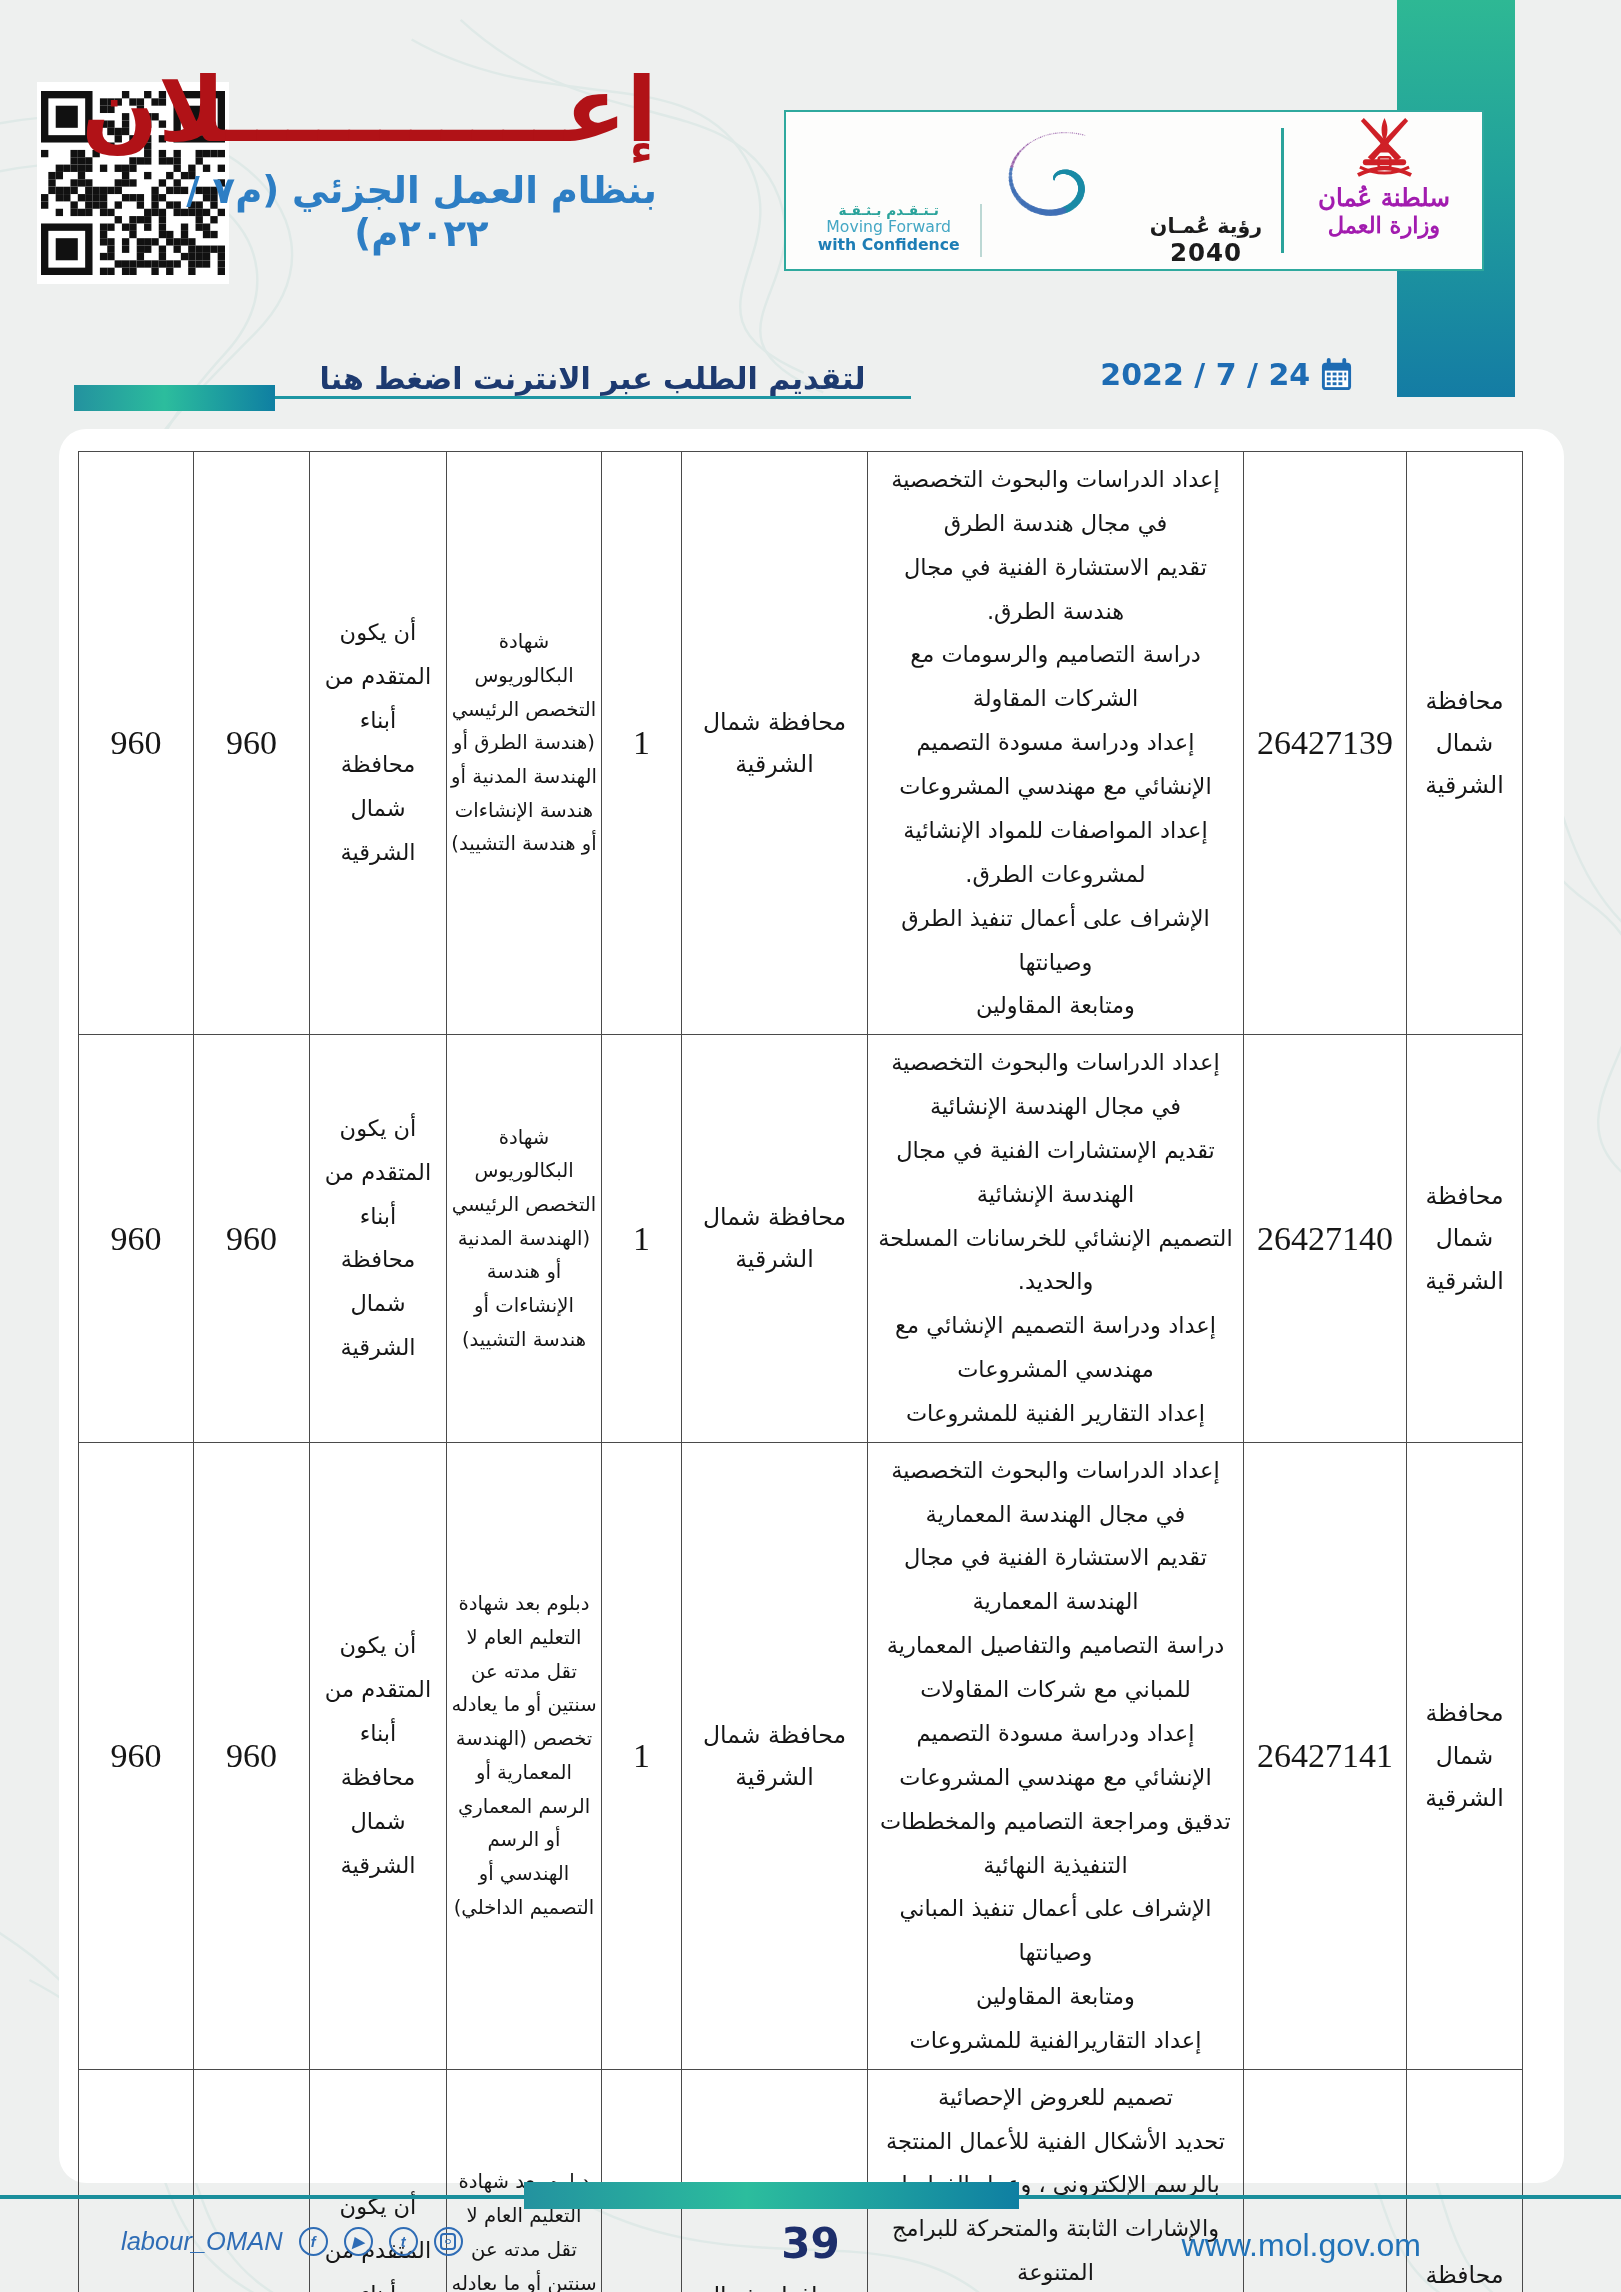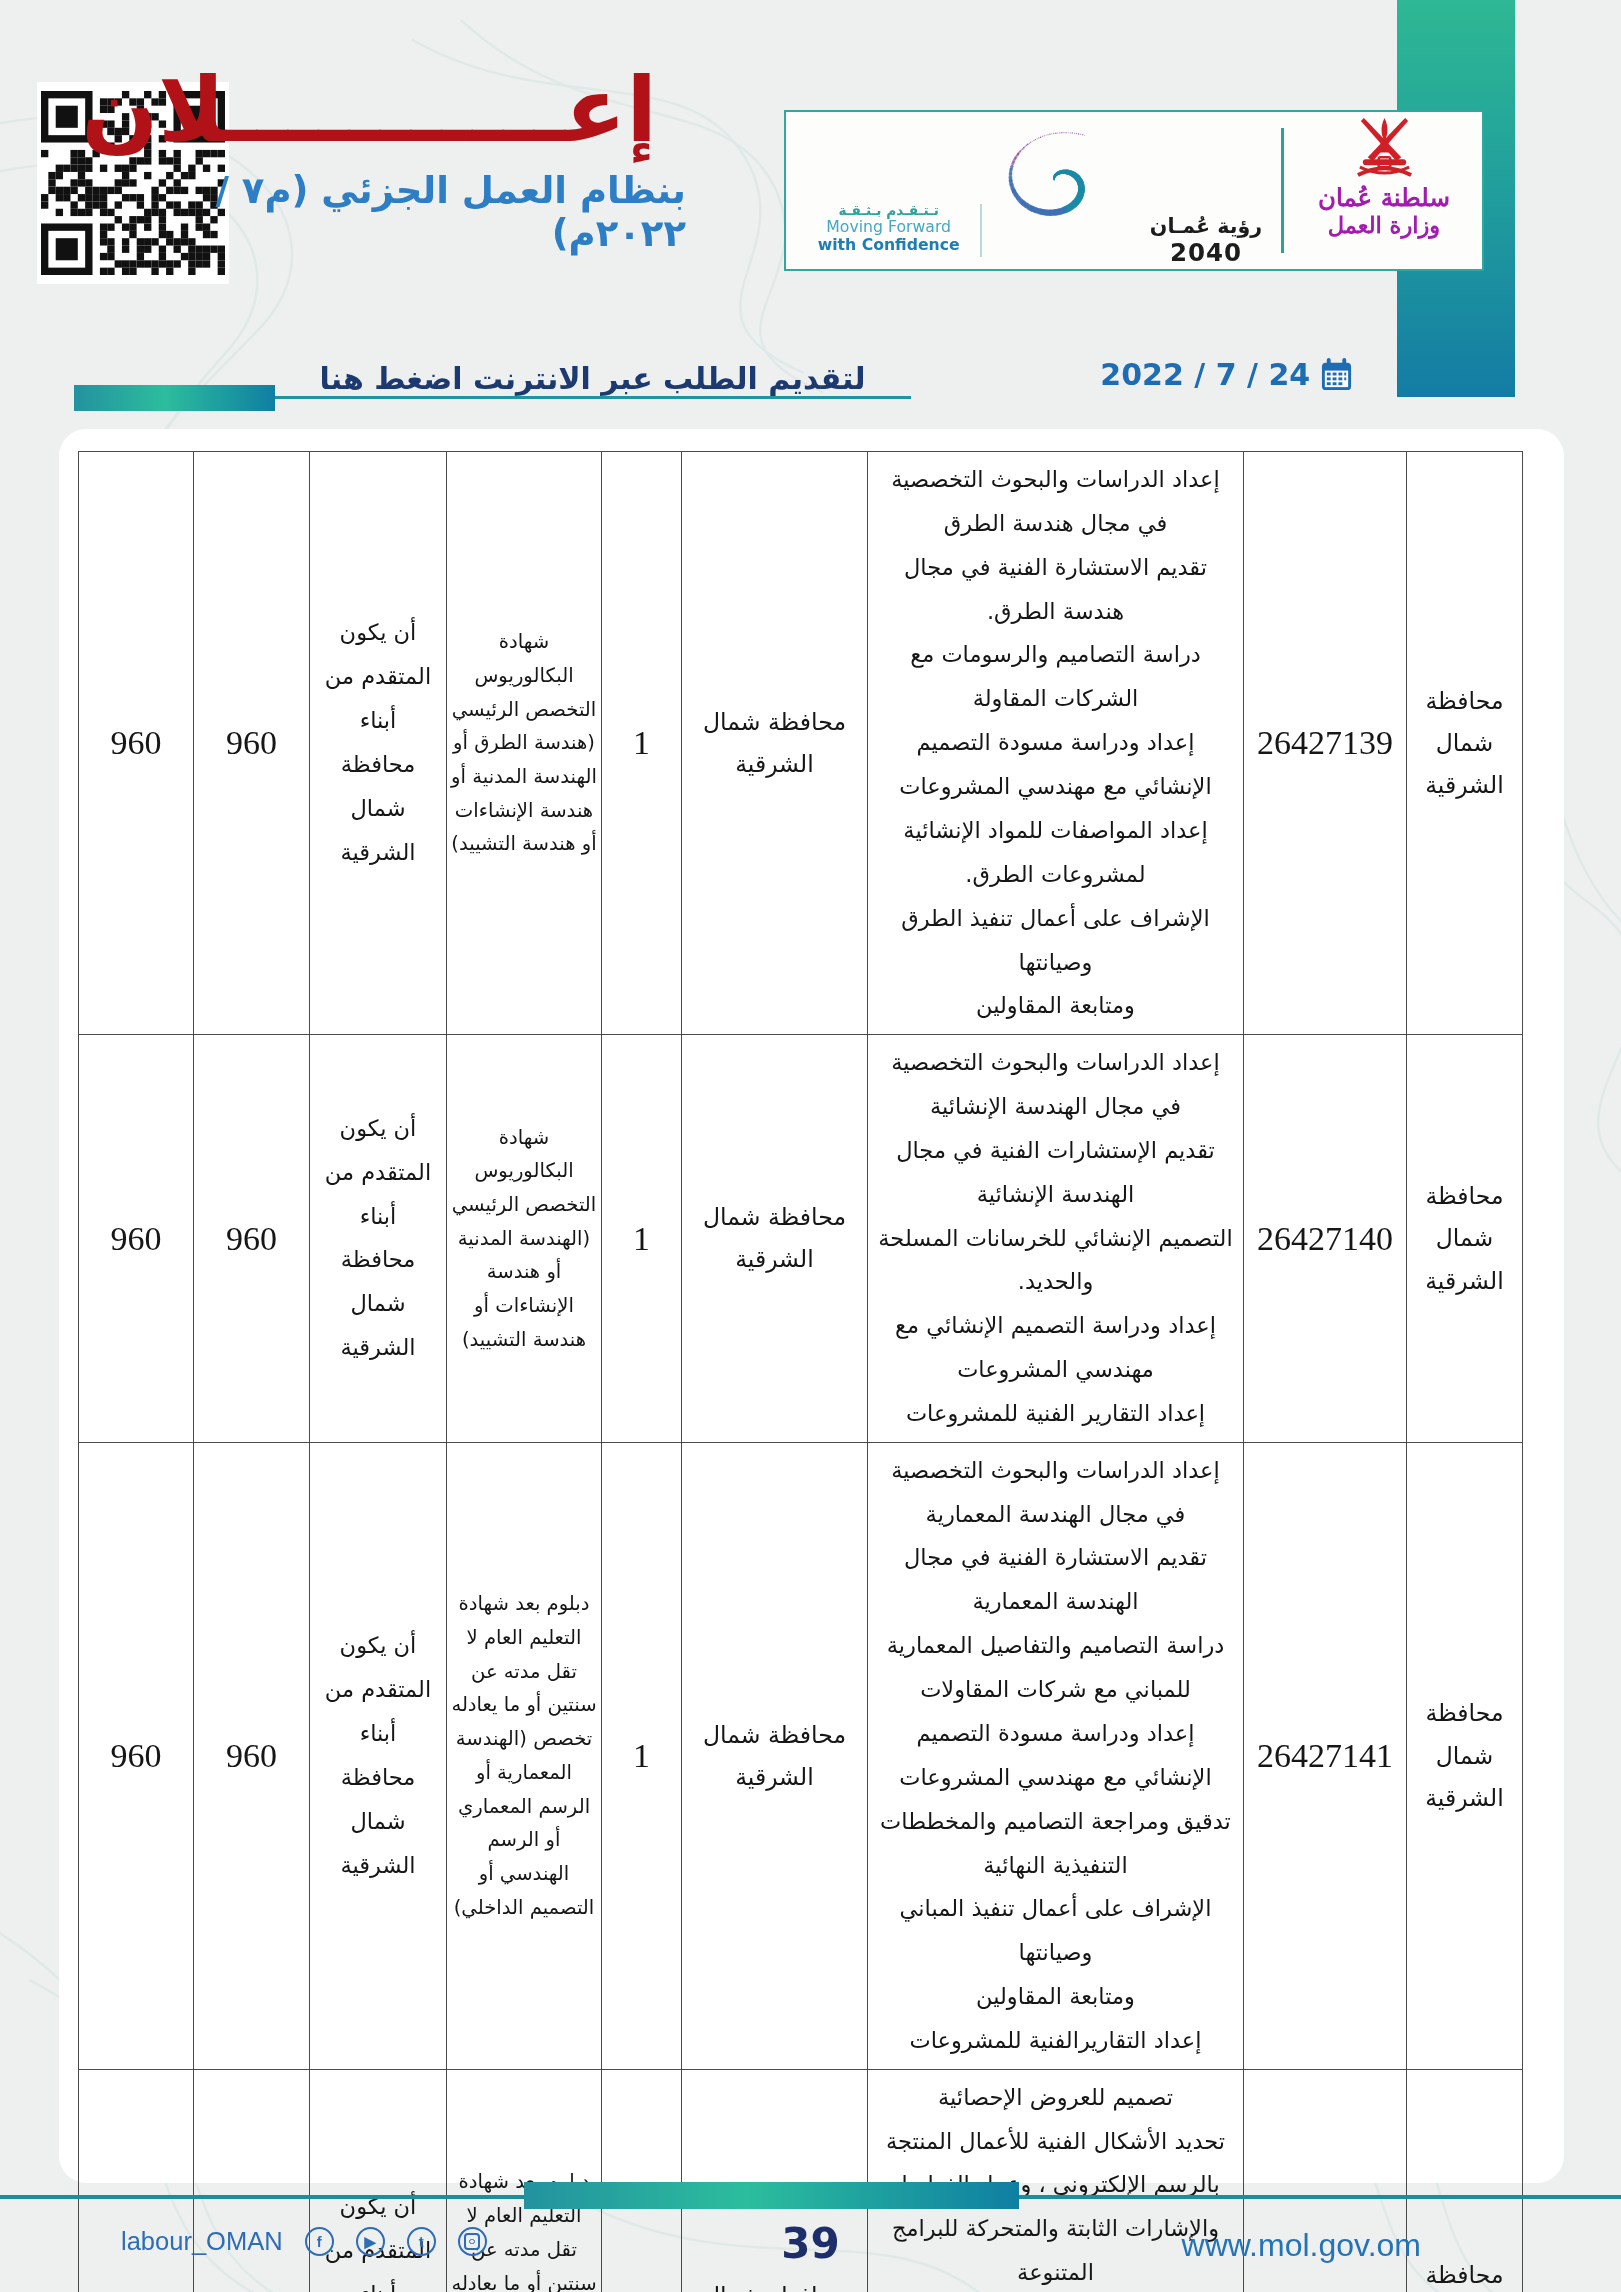"بنظام العمل الجزئي (م٧ /" #subtitle { text-align: none -> center }
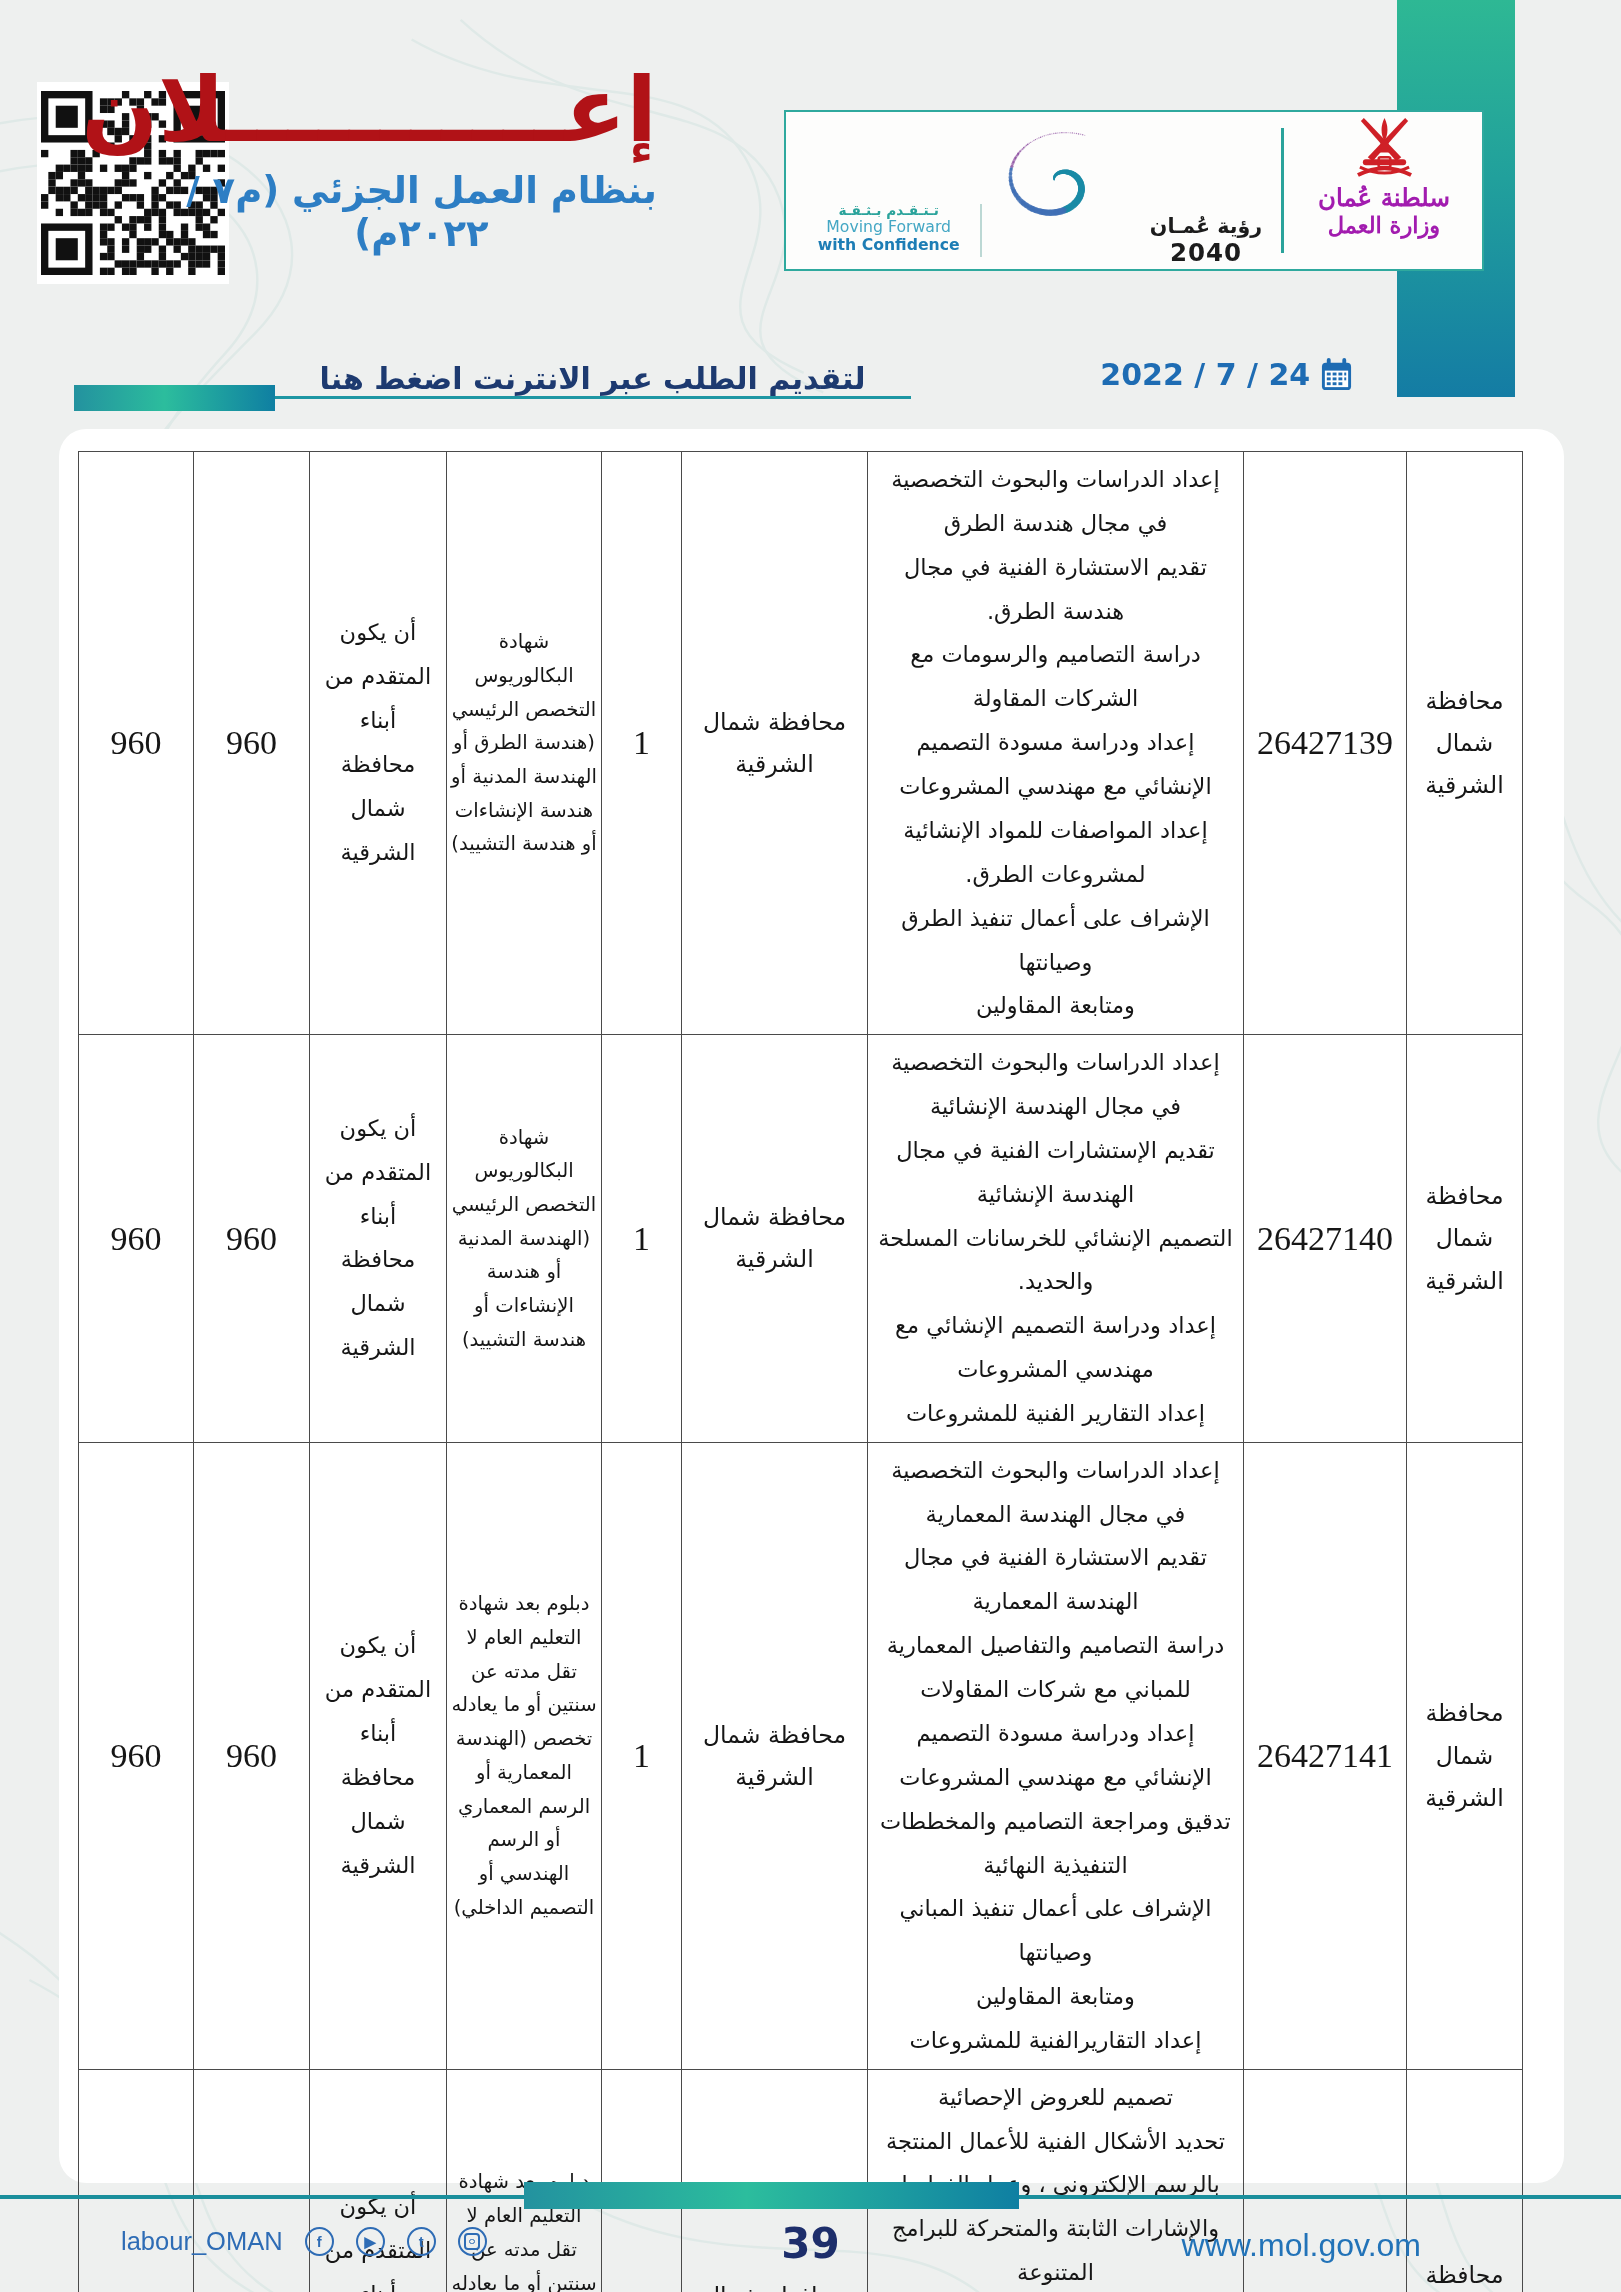"labour_OMAN" #social { font-style: none -> italic; gap: 22px -> 16px }
